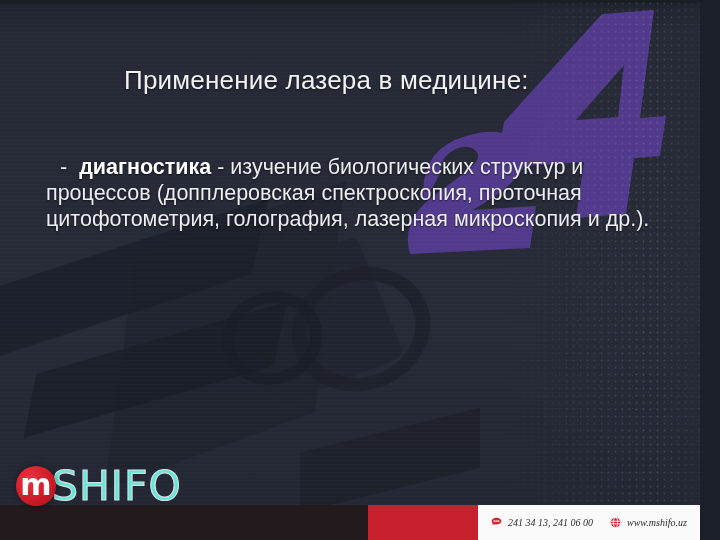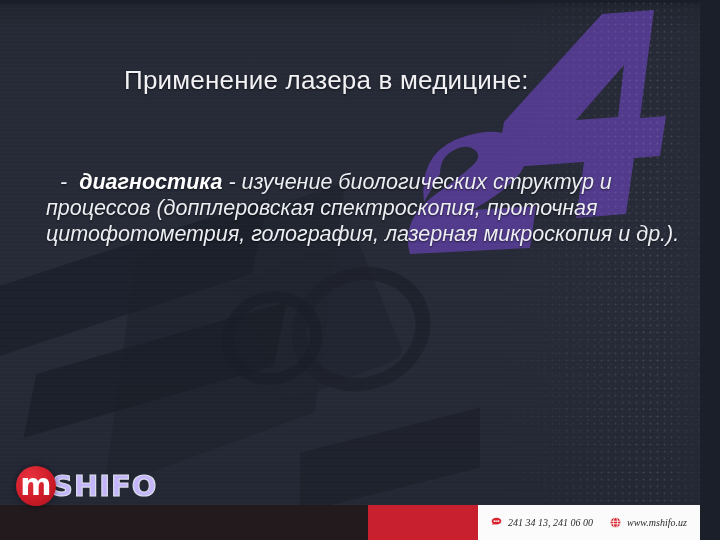"- диагностика - изучение биологических" .blk1 { font-style: italic -> none; top: 169px -> 154px }
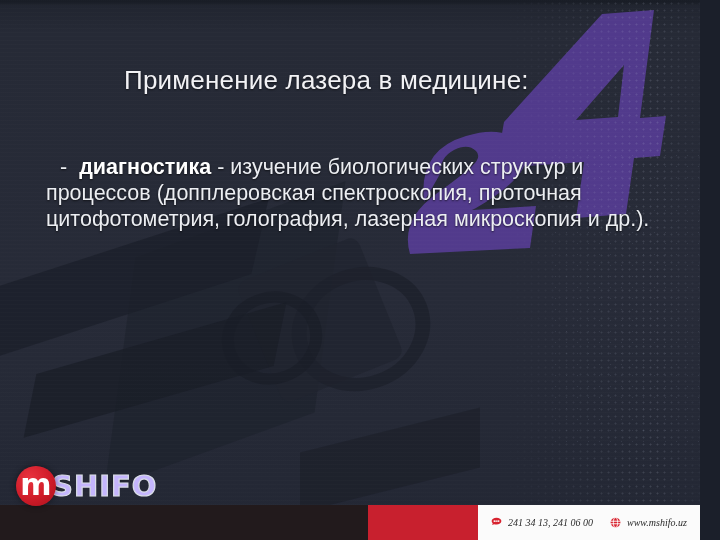"SHIFO" .logo-word { color: #c4b5fd -> #5eead4; font-size: 29px -> 41px; font-weight: bold -> normal }
